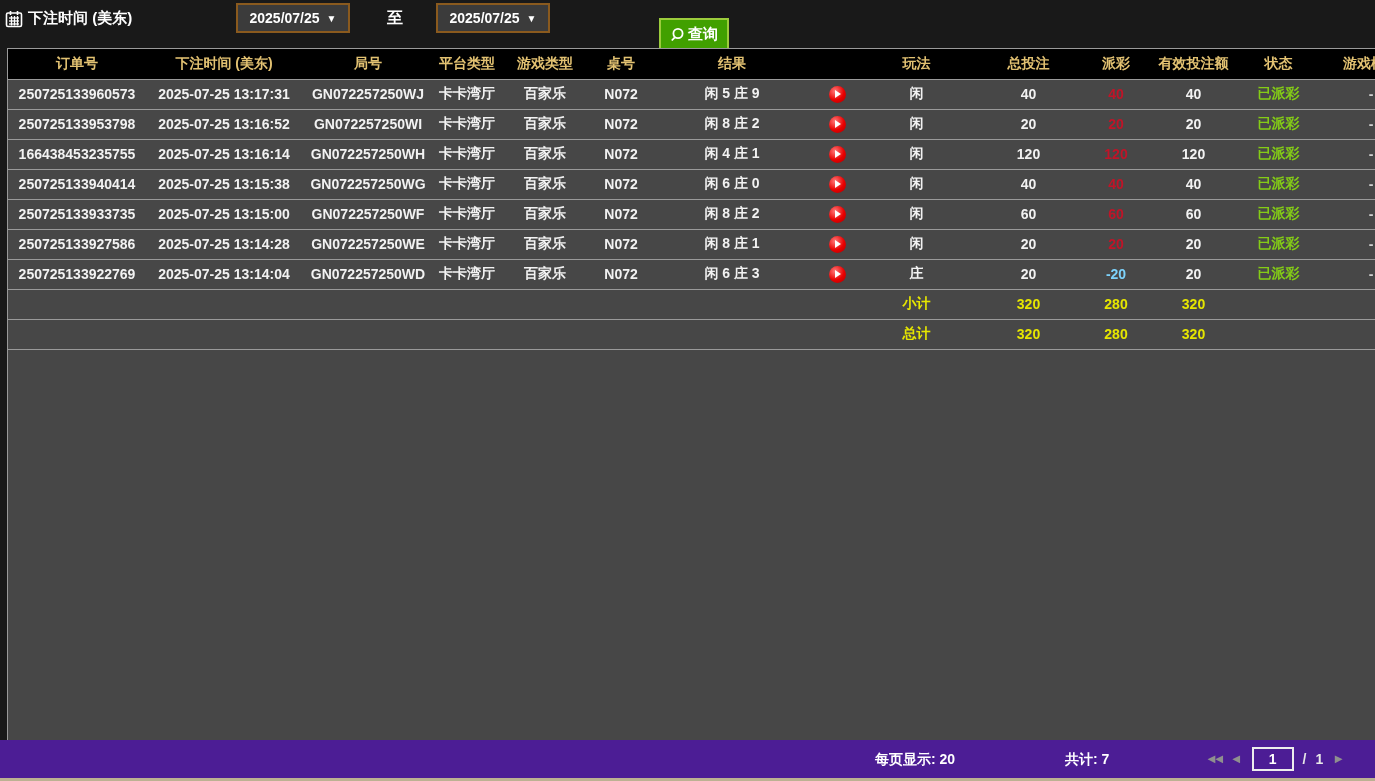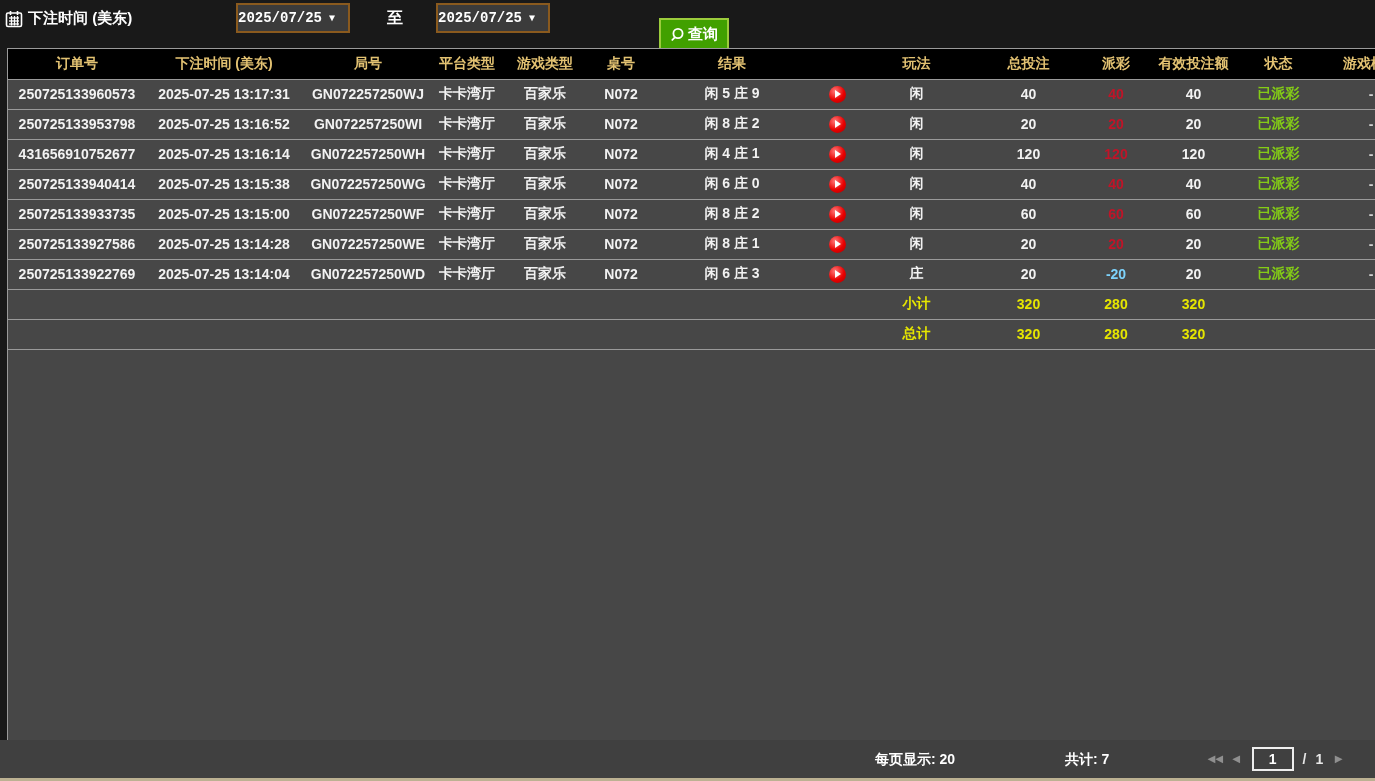"2025/07/25" .date-select { font-family: Liberation Mono, monospace -> none; justify-content: none -> center }
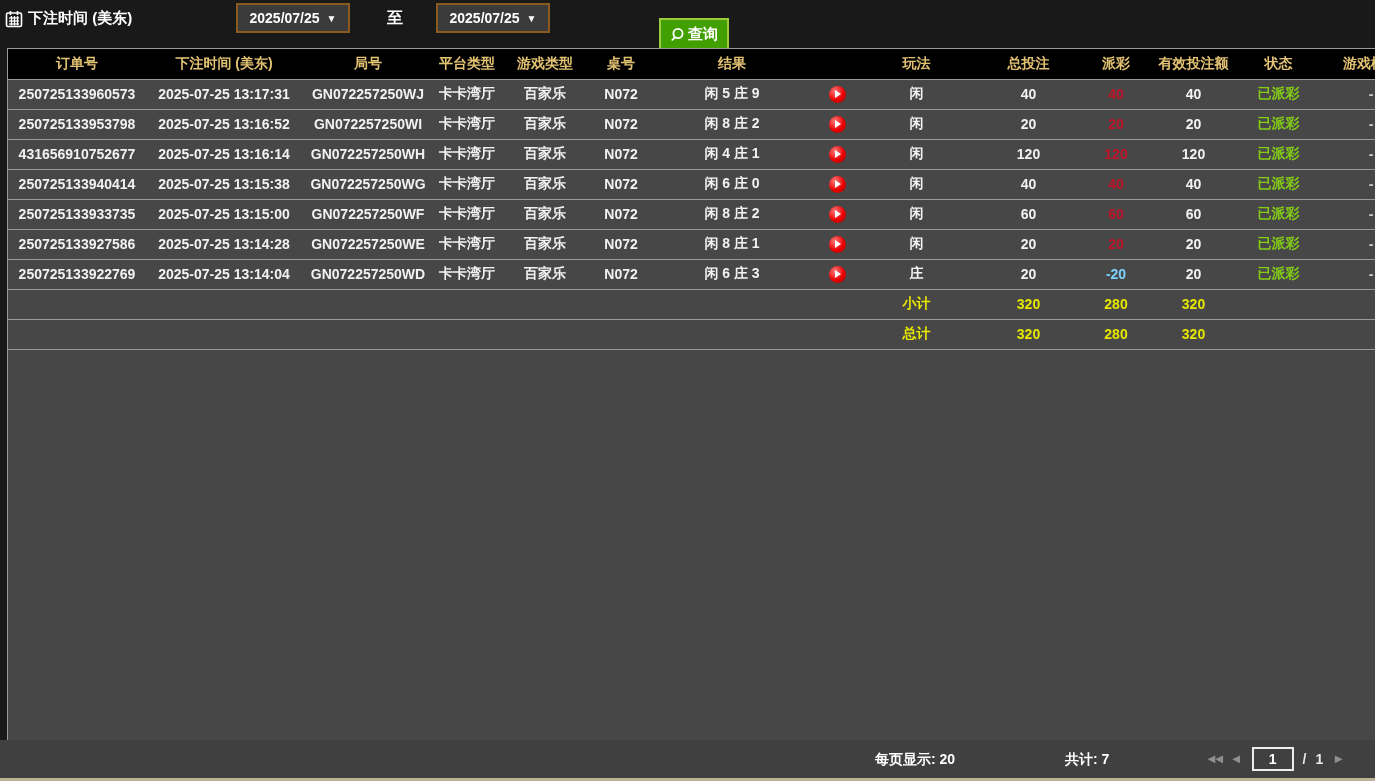"431656910752677" td.c-order { text: 431656910752677 -> 166438453235755 }
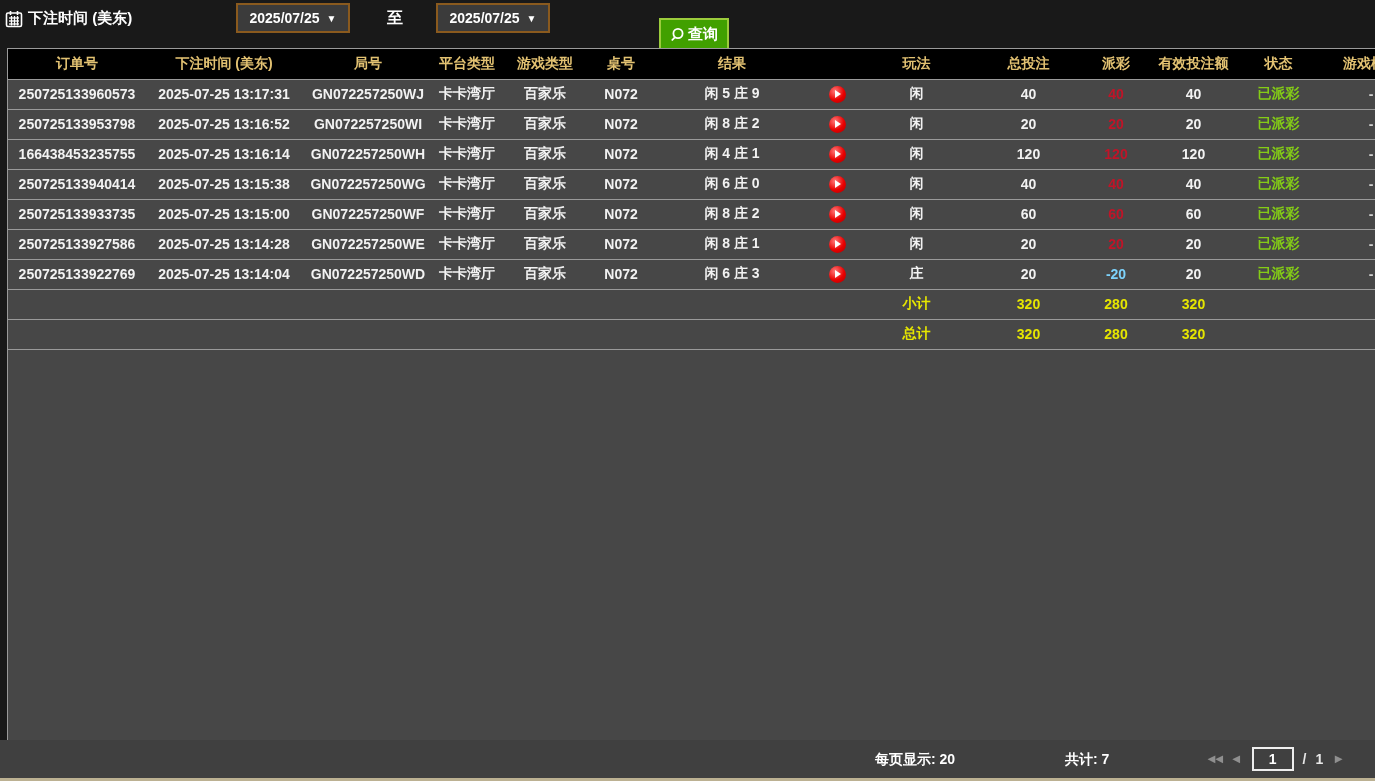"每页显示: 20" .footer { background: #404040 -> #4c1d95 }
